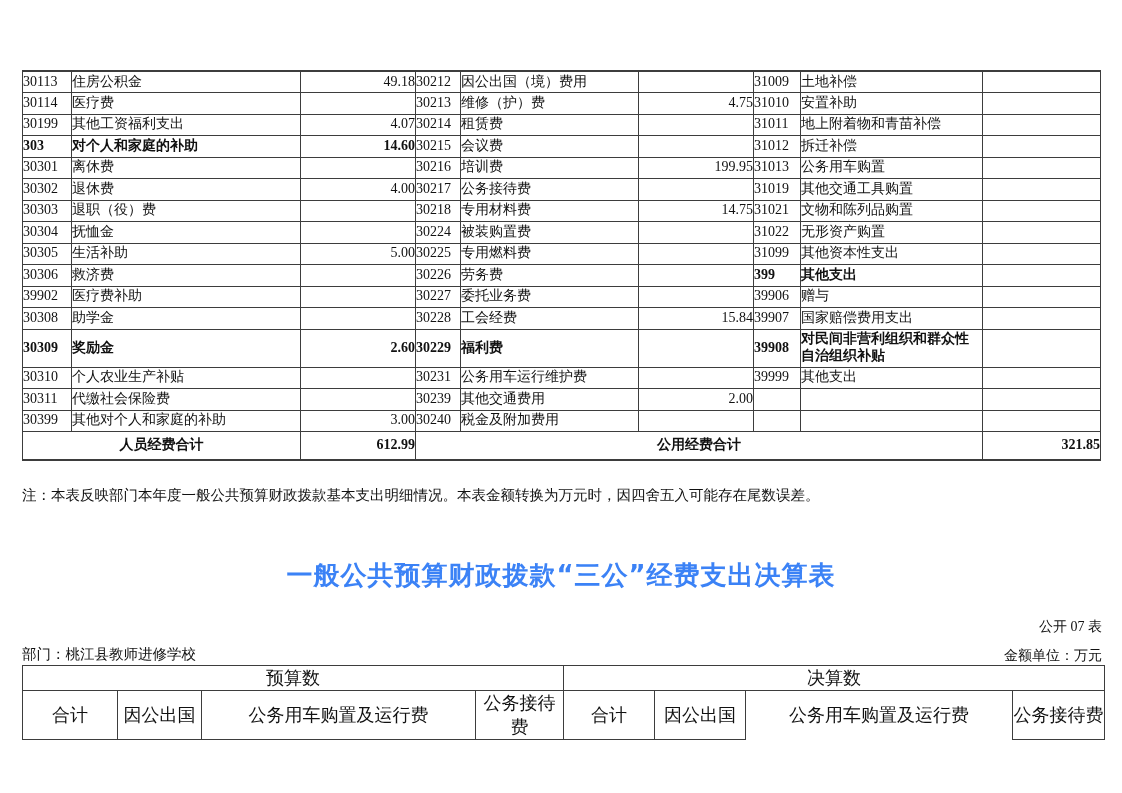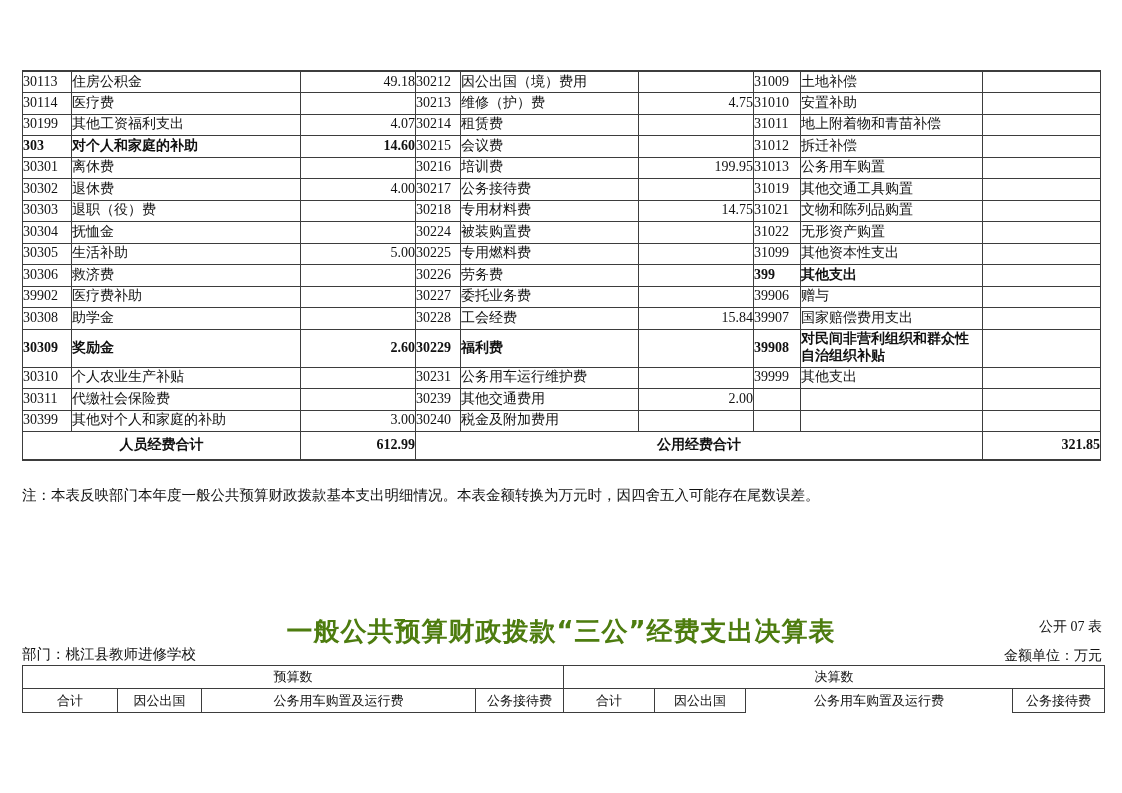"一般公共预算财政拨款“三公”经费支出决算表" .title { color: #4d7c0f -> #3b82f6; top: 614px -> 558px }
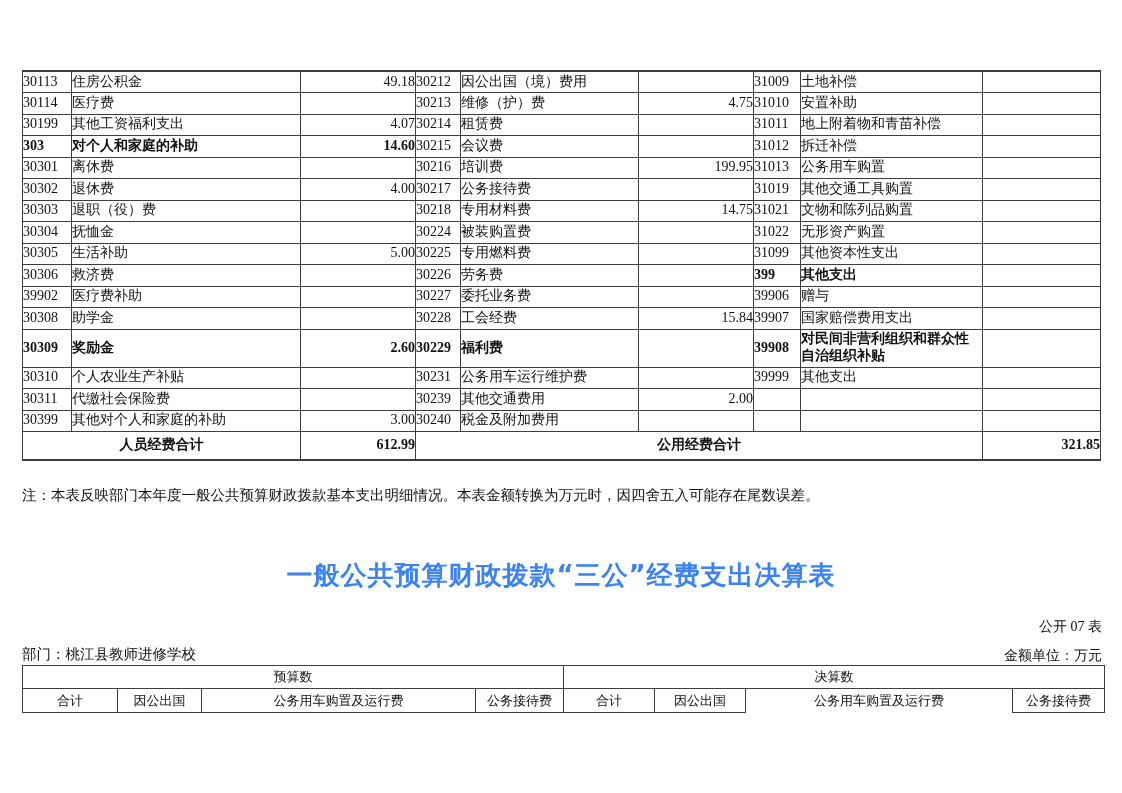"预算数" table.sangong { font-size: 13px -> 18px }
